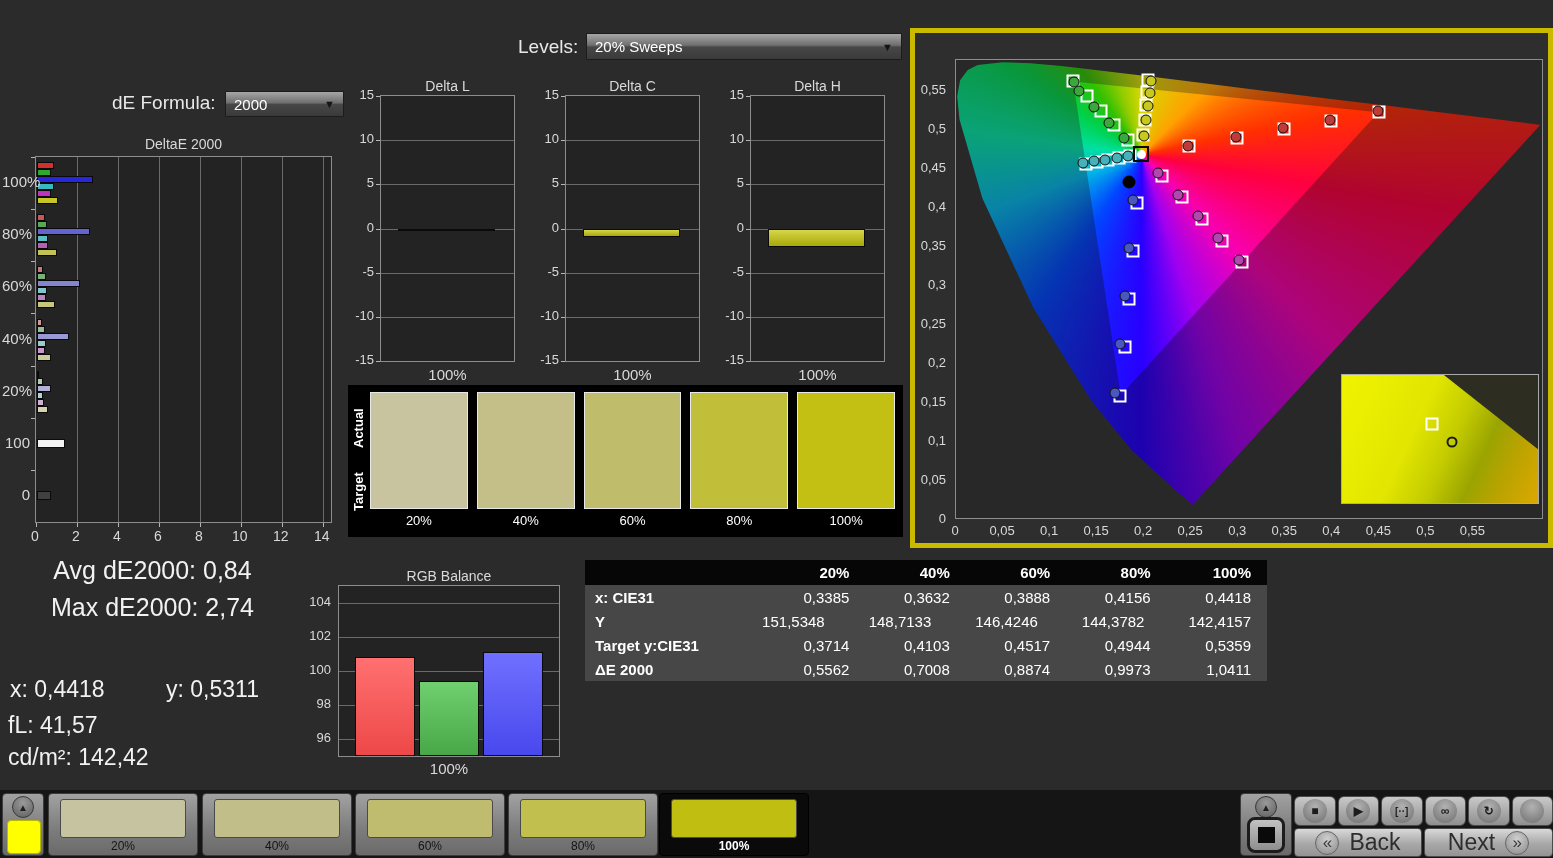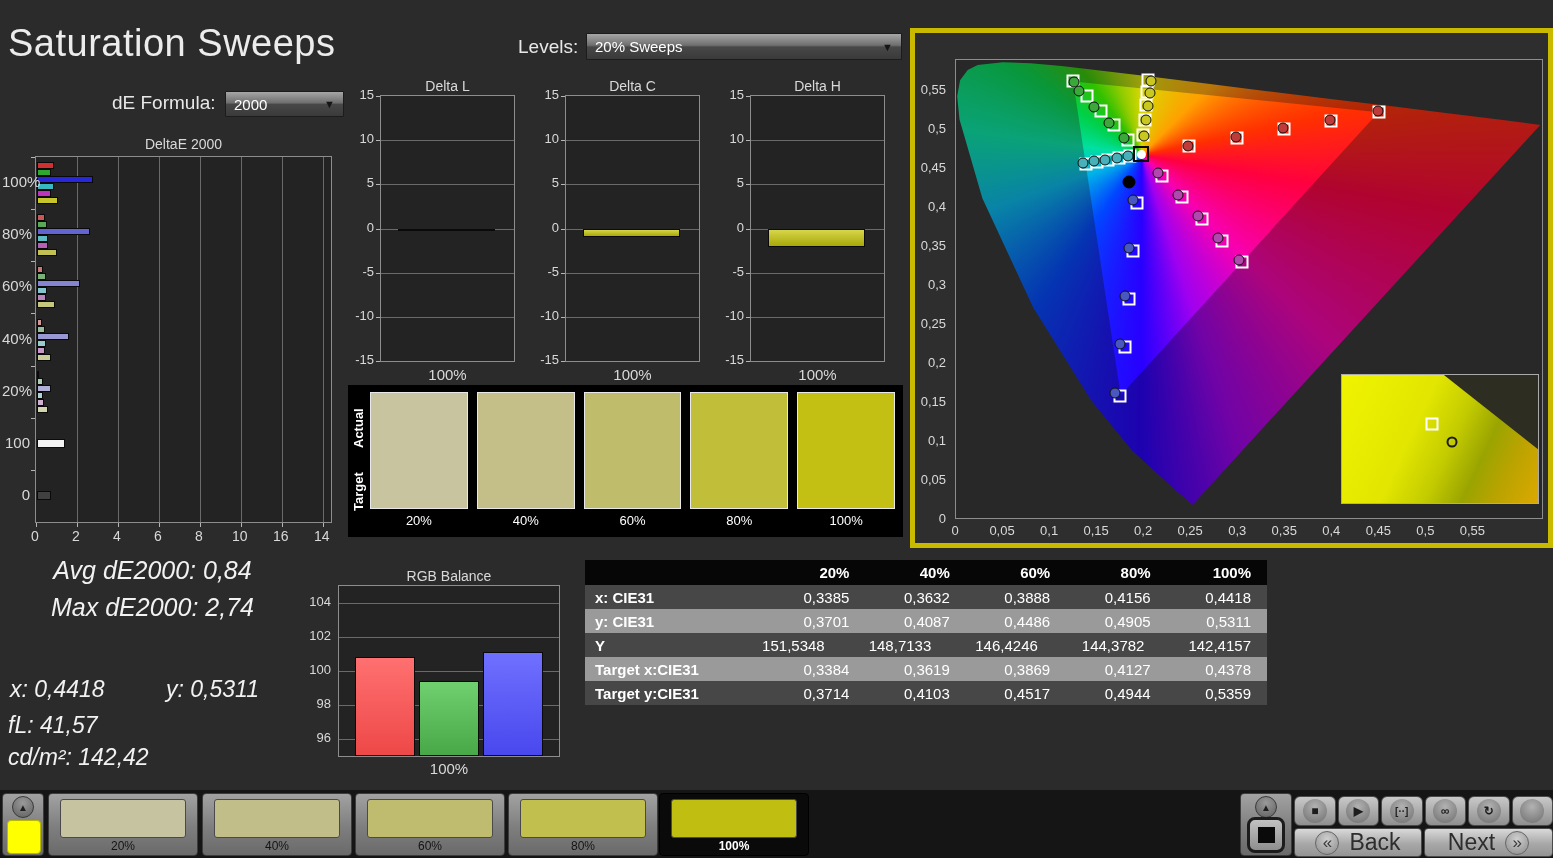"Saturation Sweeps" div.abs { html: <div>Saturation Sweeps</div> -> none }
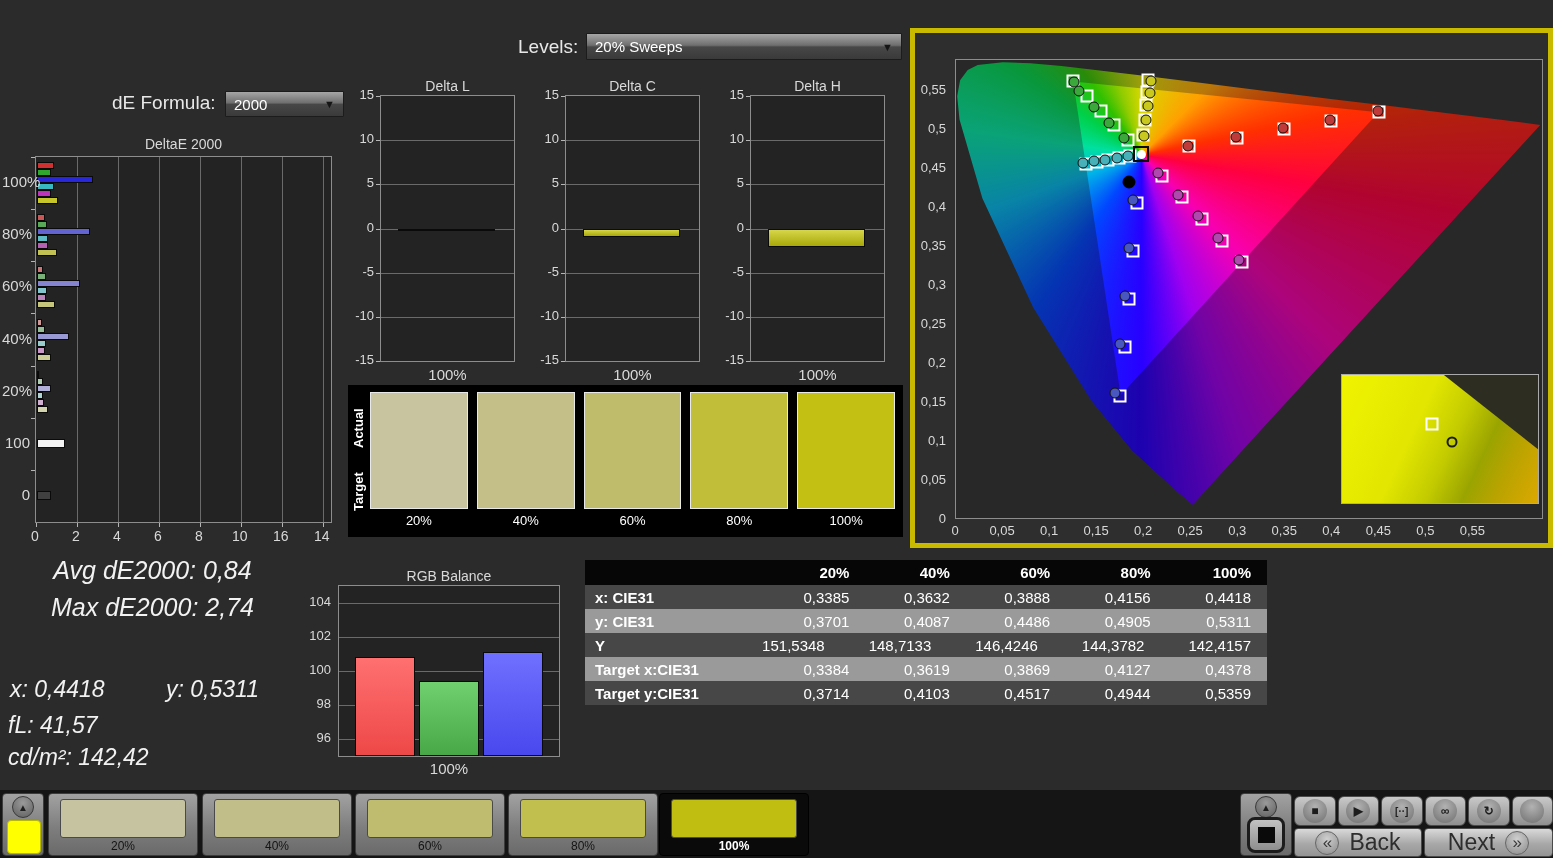"16" div.xlab { text: 16 -> 12 }
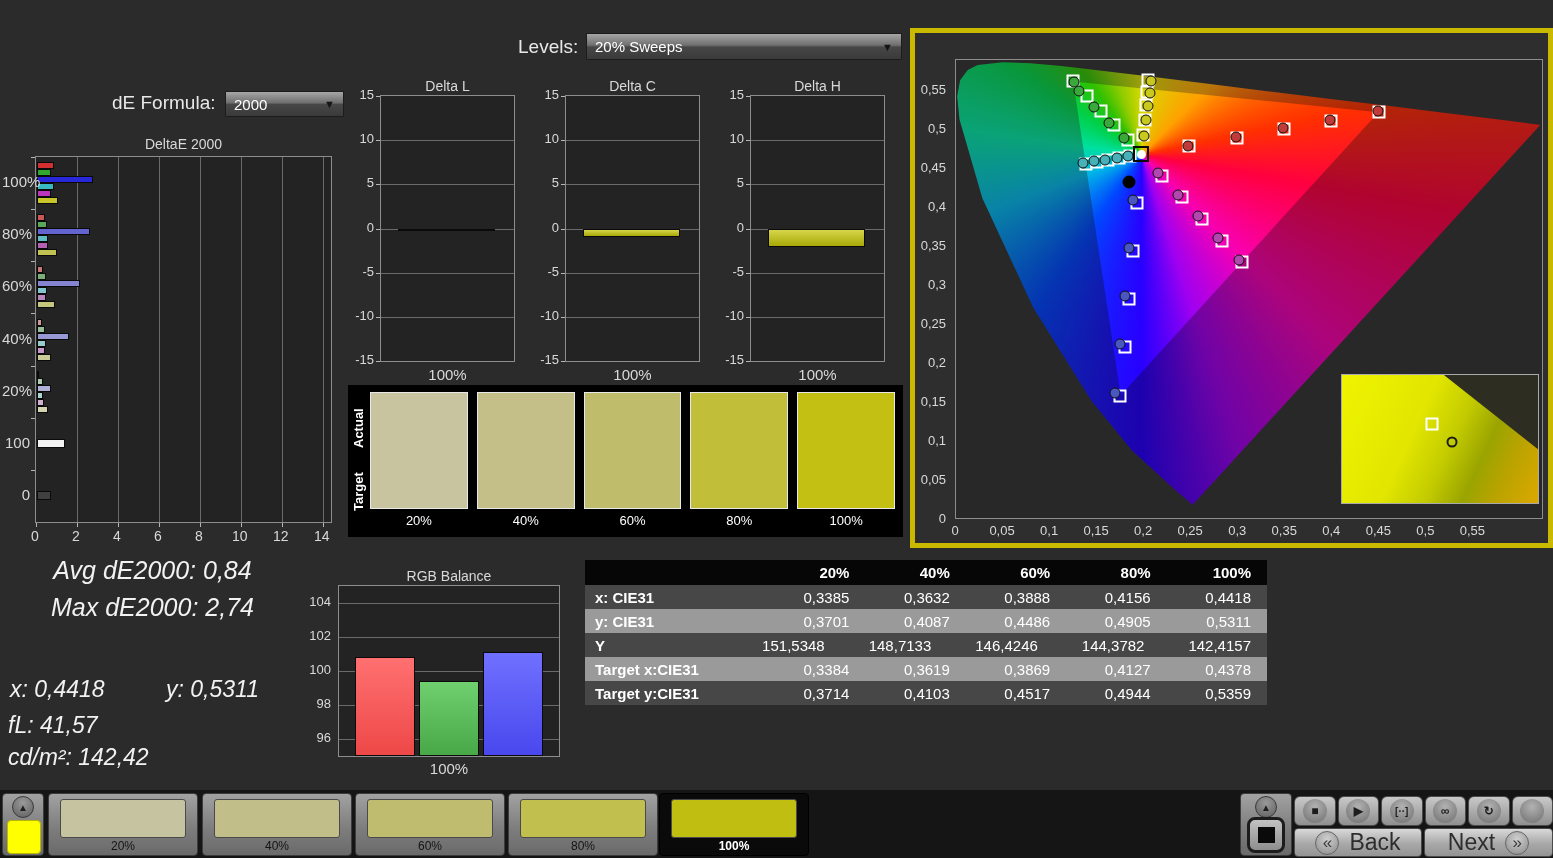"Avg dE2000: 0,84" .stat { font-style: italic -> none }
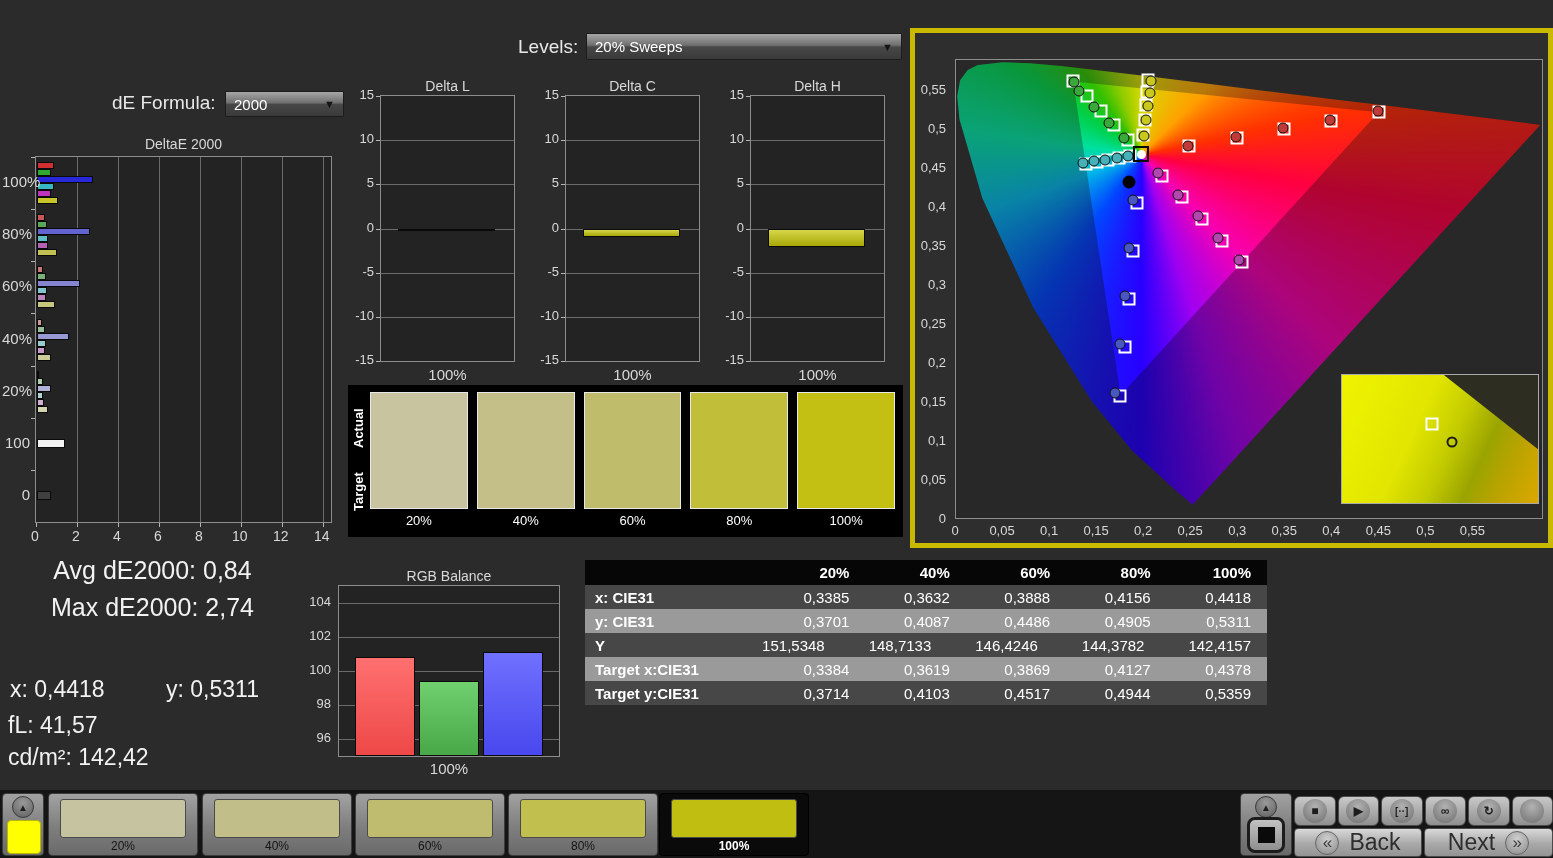"y: CIE31" div.trow { html: <div> <div>y: CIE31</div> <div>0,3701</div> <div>0,4087</div> <div>0,4486</div> <div>0,4905</div> <div>0,5311</div> </div> -> none }
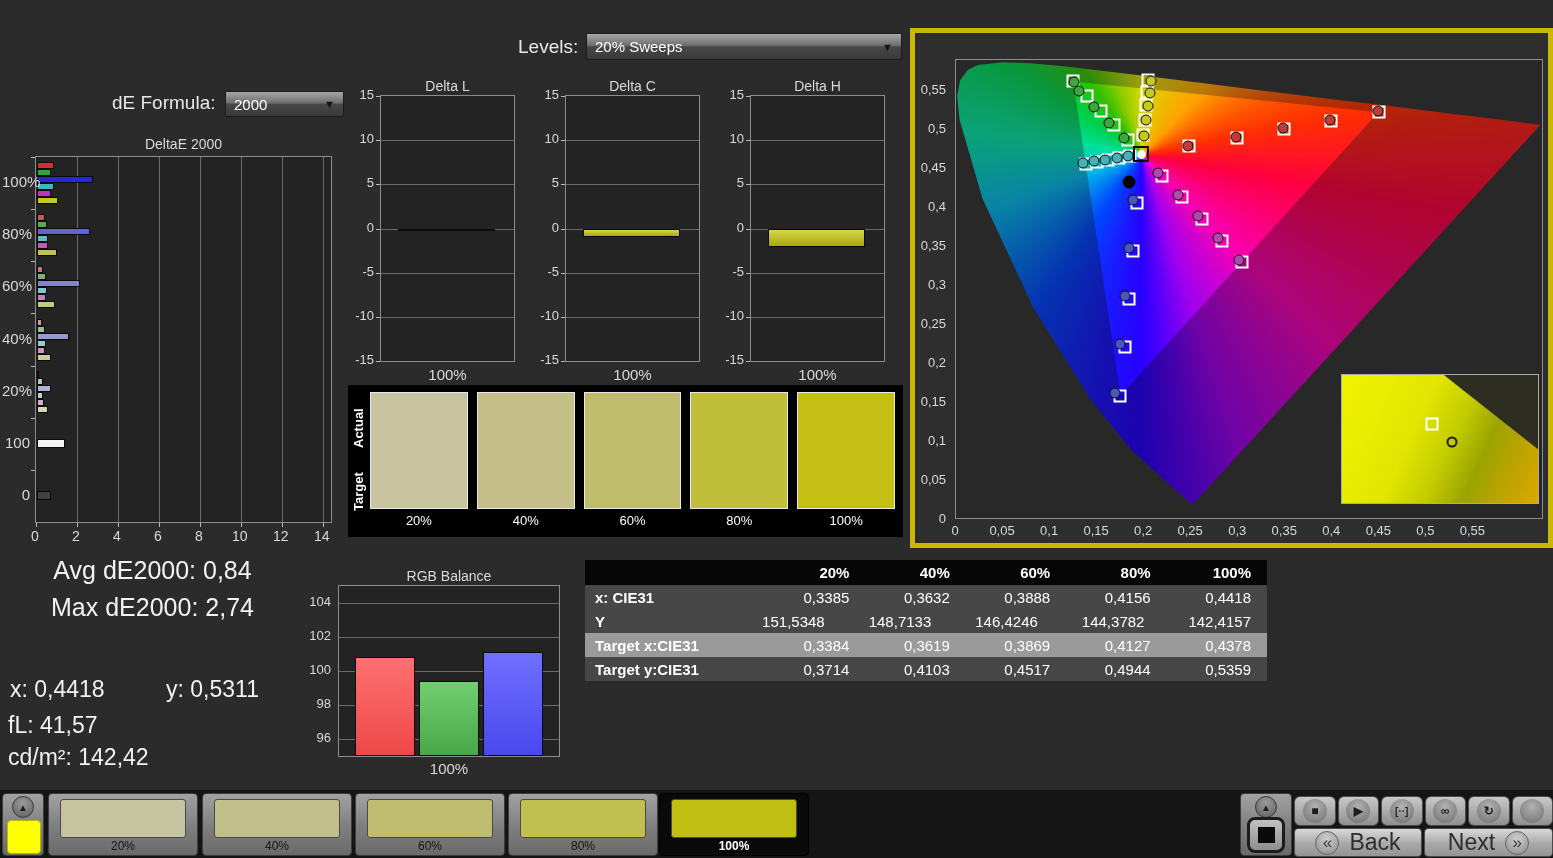"Target x:CIE31" div.trow { html: <div> <div>Target x:CIE31</div> <div>0,3384</div> <div>0,3619</div> <div>0,3869</div> <div>0,4127</div> <div>0,4378</div> </div> -> none }
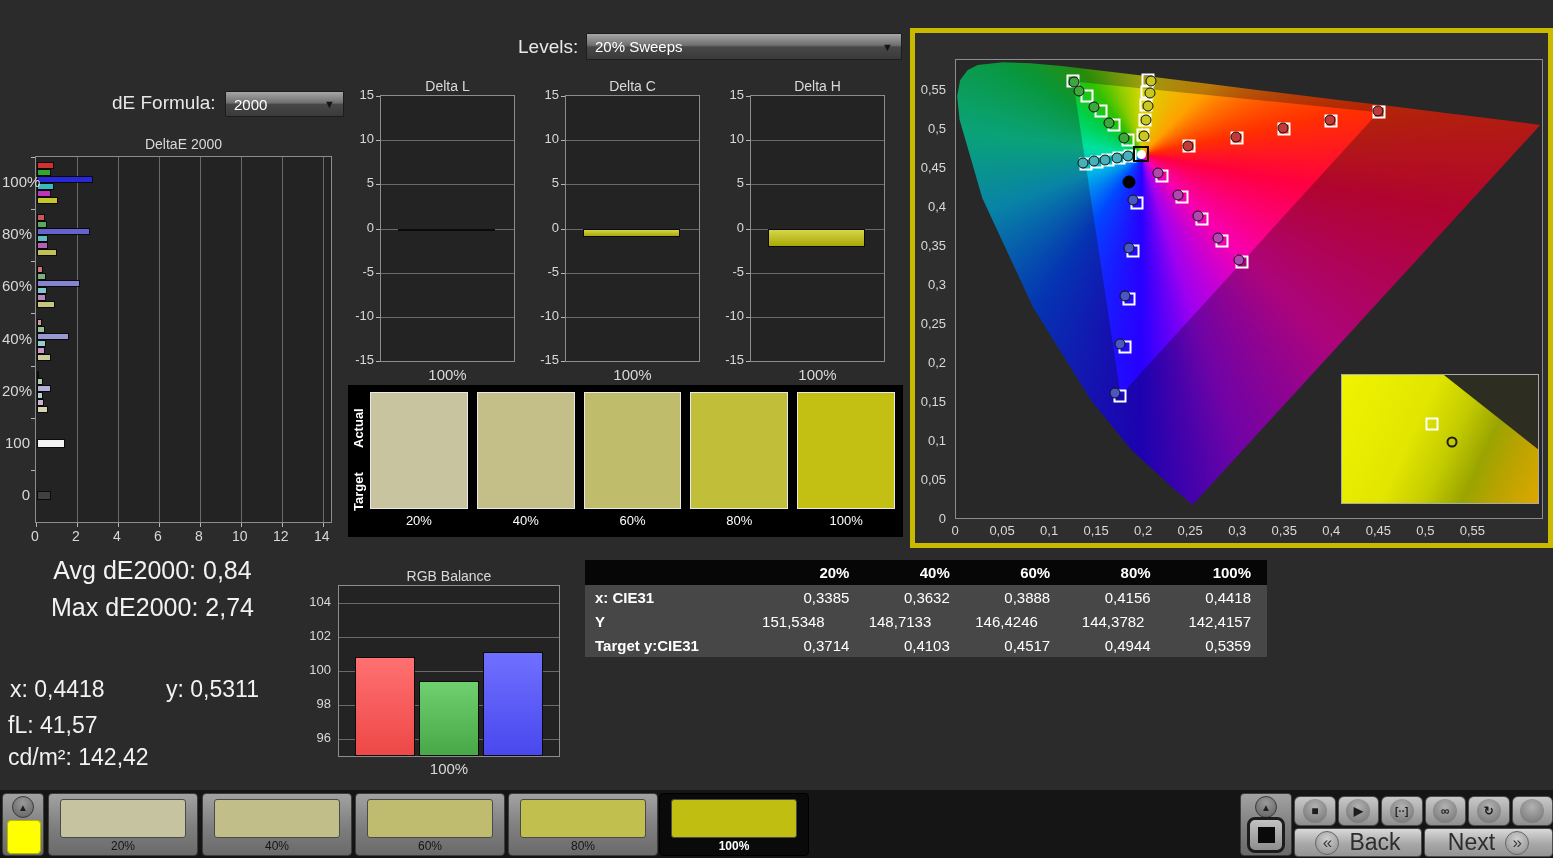"ΔE 2000" div.trow { html: none -> <div> <div>ΔE 2000</div> <div>0,5562</div> <div>0,7008</div> <div>0,8874</div> <div>0,9973</div> <div>1,0411</div> </div> }
